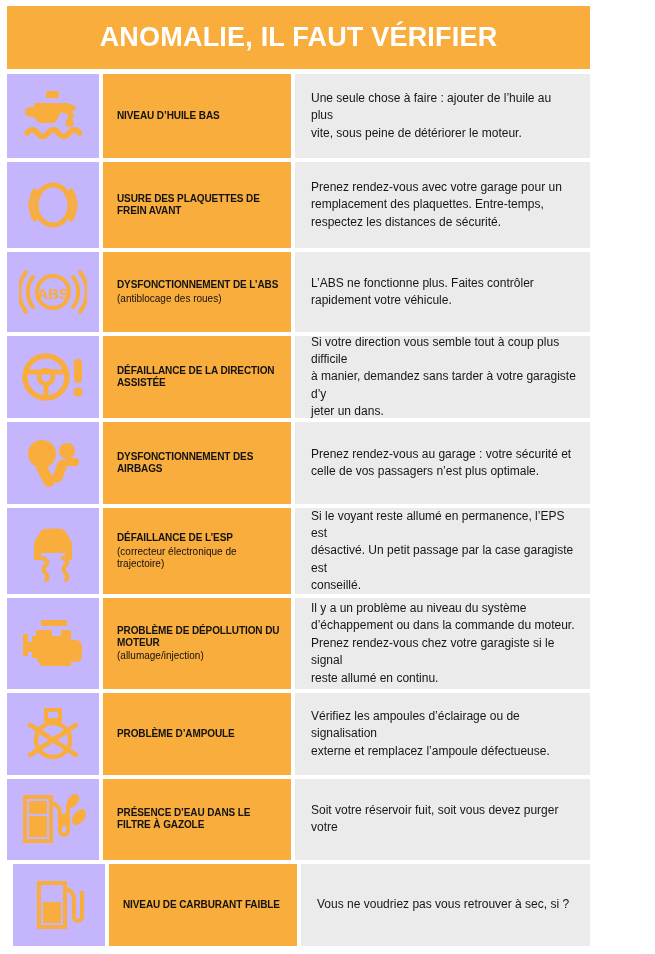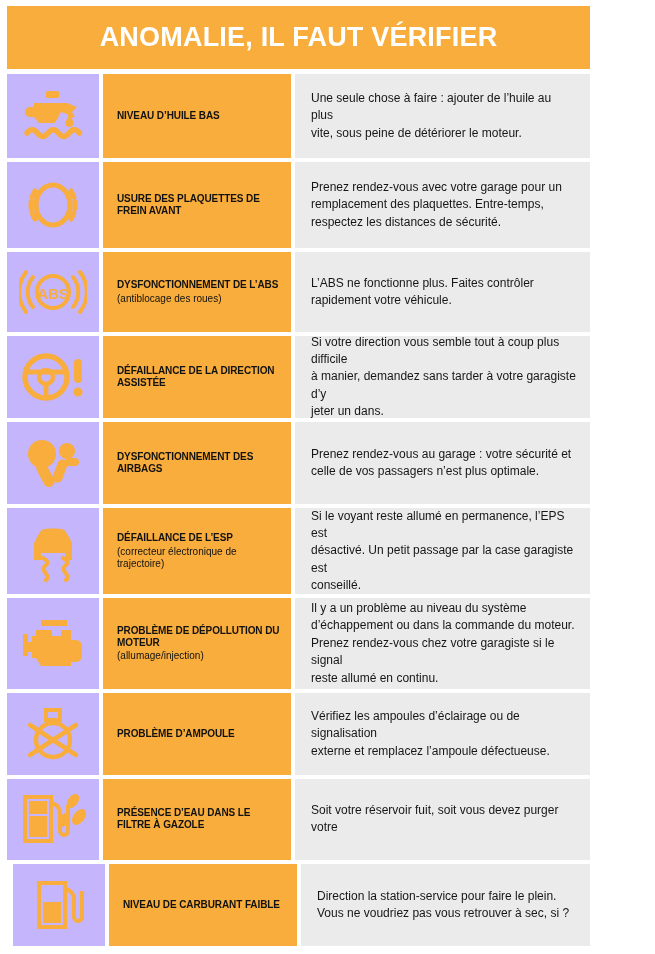"Direction la station-service pour faire" div.desc-line { html: <div>Direction la station-service pour faire le plein.</div> -> none }
